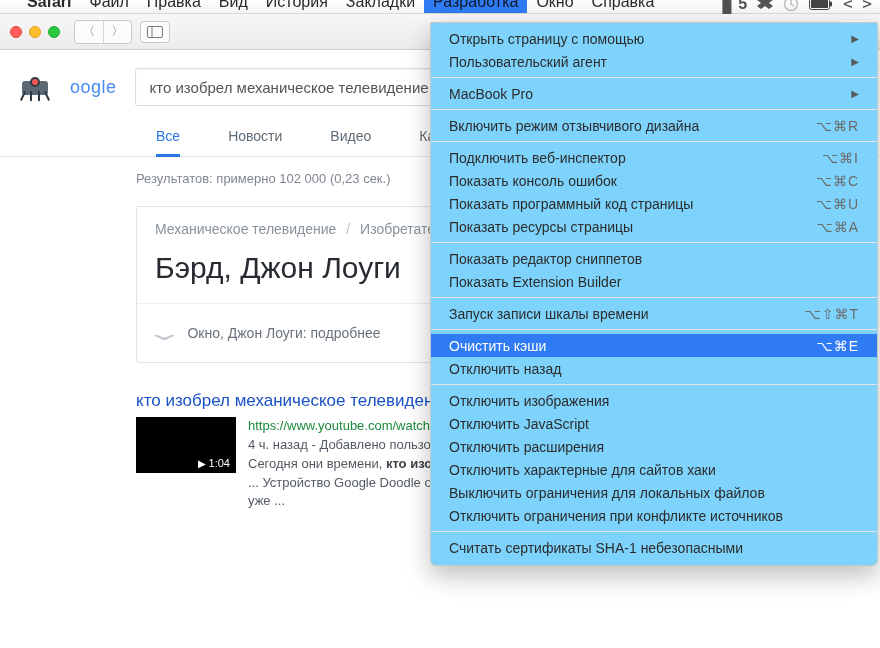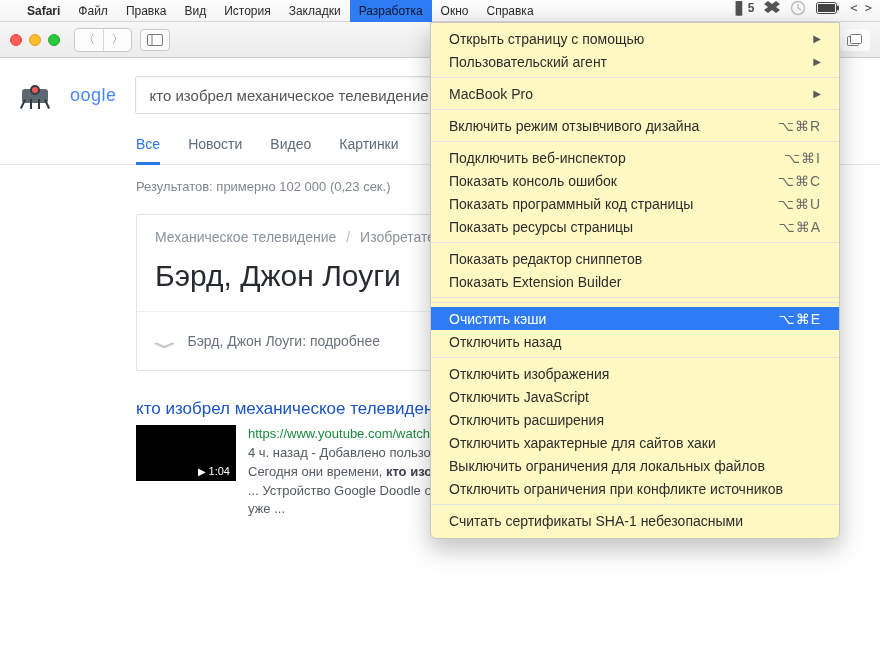"Safari" .menubar { align-items: flex-start -> flex-end; font-size: 12px -> 16px; height: 22px -> 14px }
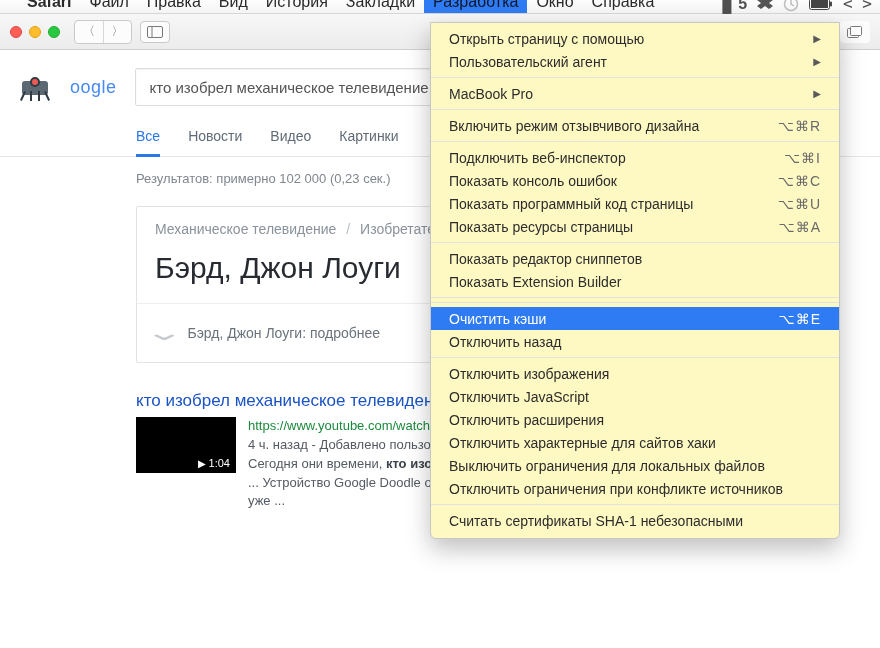"Открыть страницу с помощью" .dropdown { background: #fef9c3 -> #7dd3fc; width: 410px -> 448px }
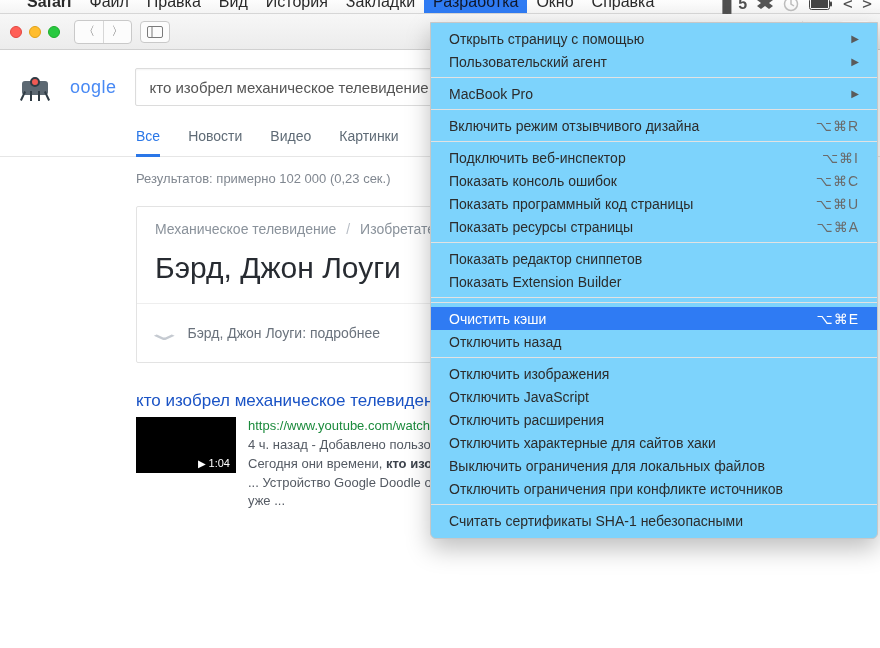"Все" .gtab { margin-left: none -> 20px }
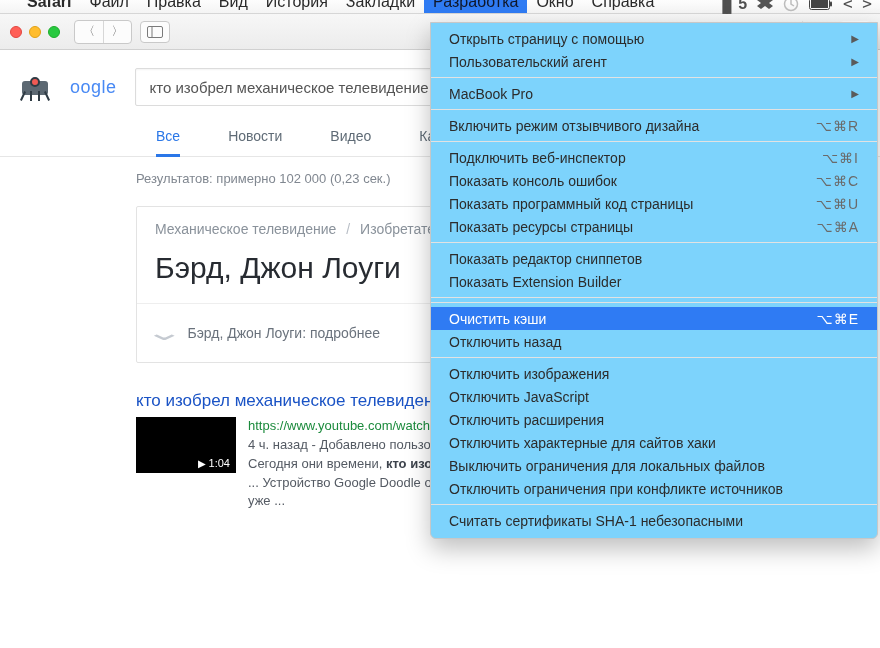"Запуск записи шкалы времени" div.row { html: none -> <div> <span>Запуск записи шкалы времени</span> <span>⌥⇧⌘T</span> </div> }
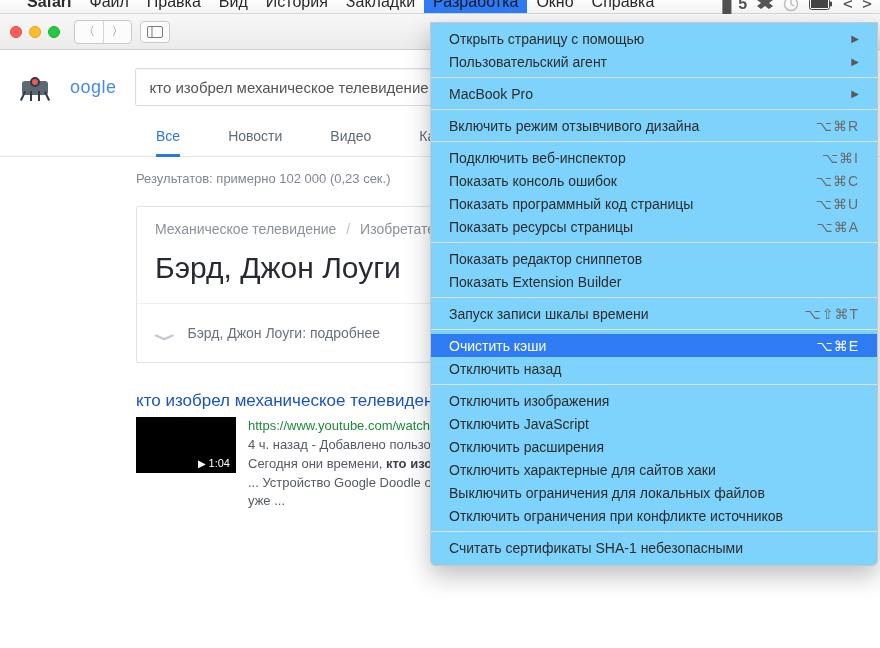"Бэрд, Джон Лоуги: подробнее" span { text: Бэрд -> Окно }
